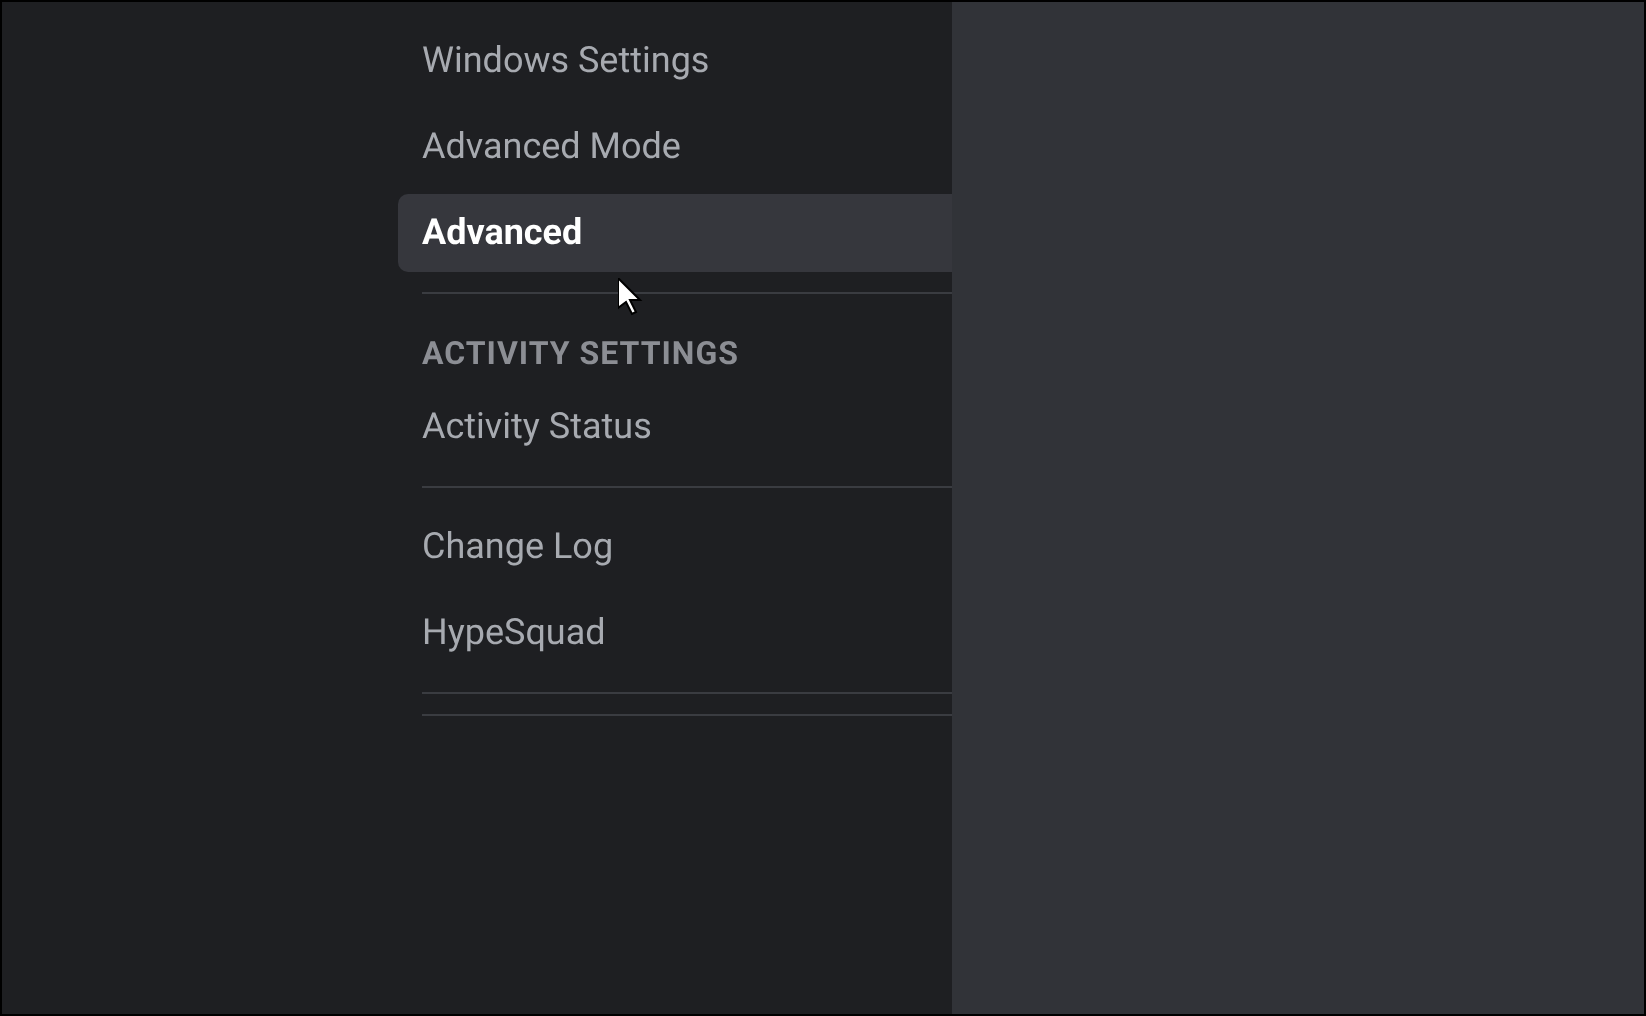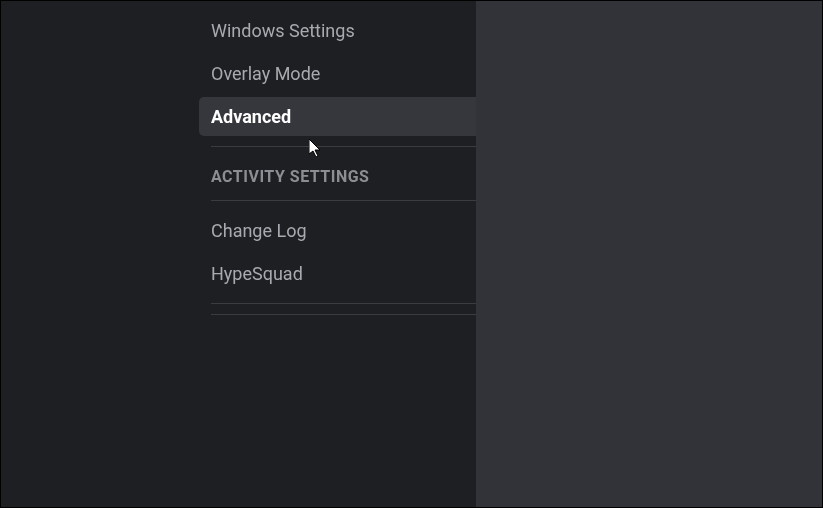"Overlay Mode" span { text: Overlay -> Advanced }
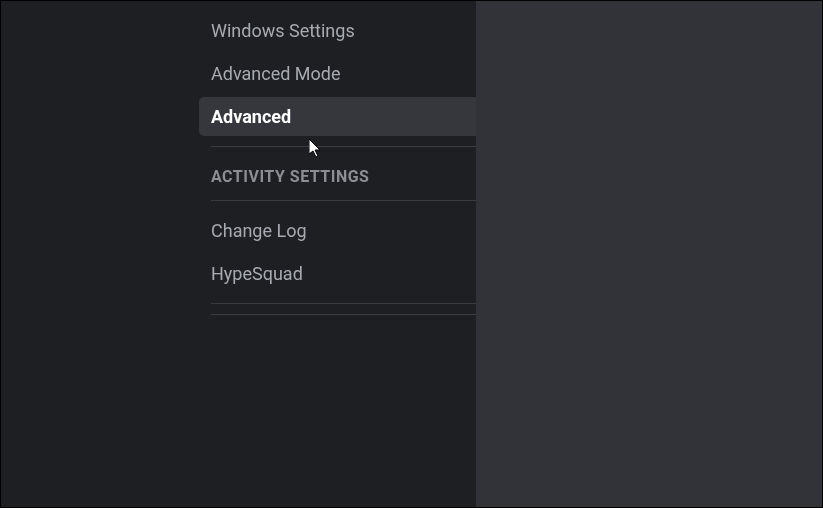"Activity Status" div.menu-item { html: none -> <div> <span>Activity Status</span> </div> }
